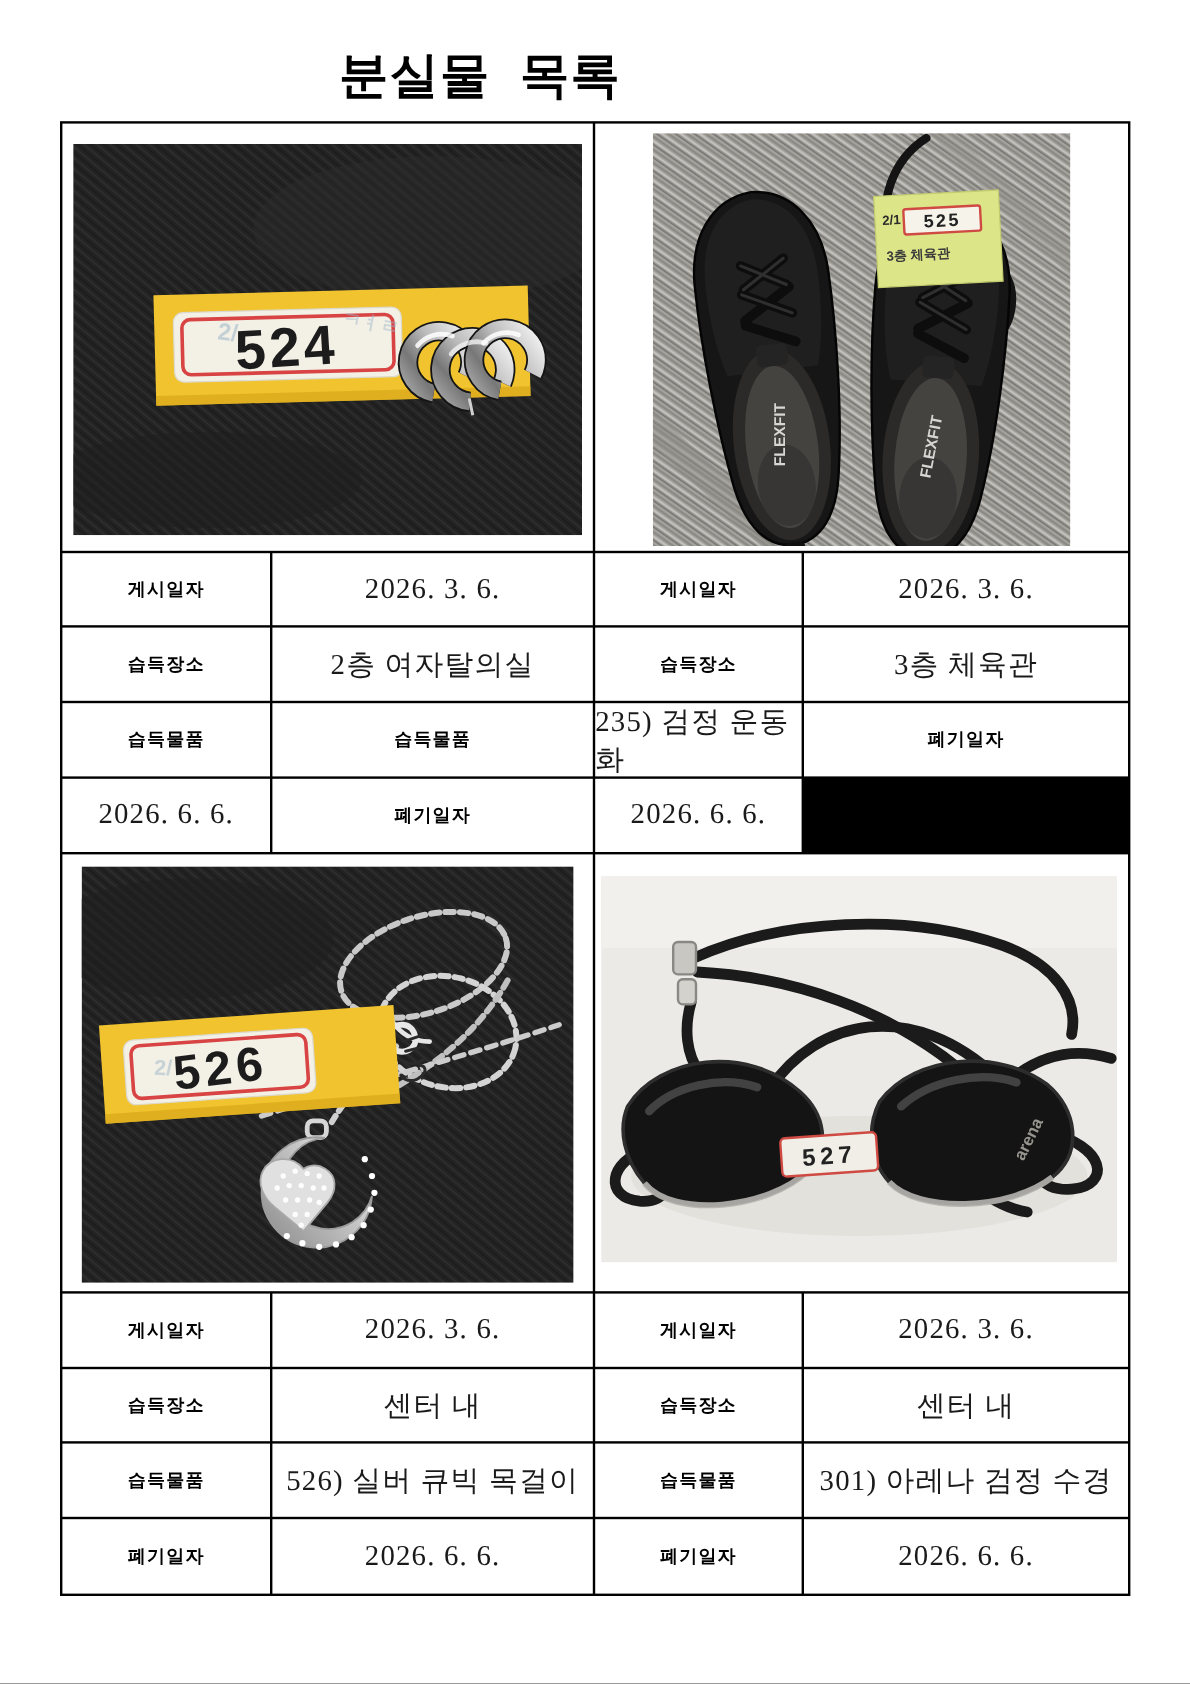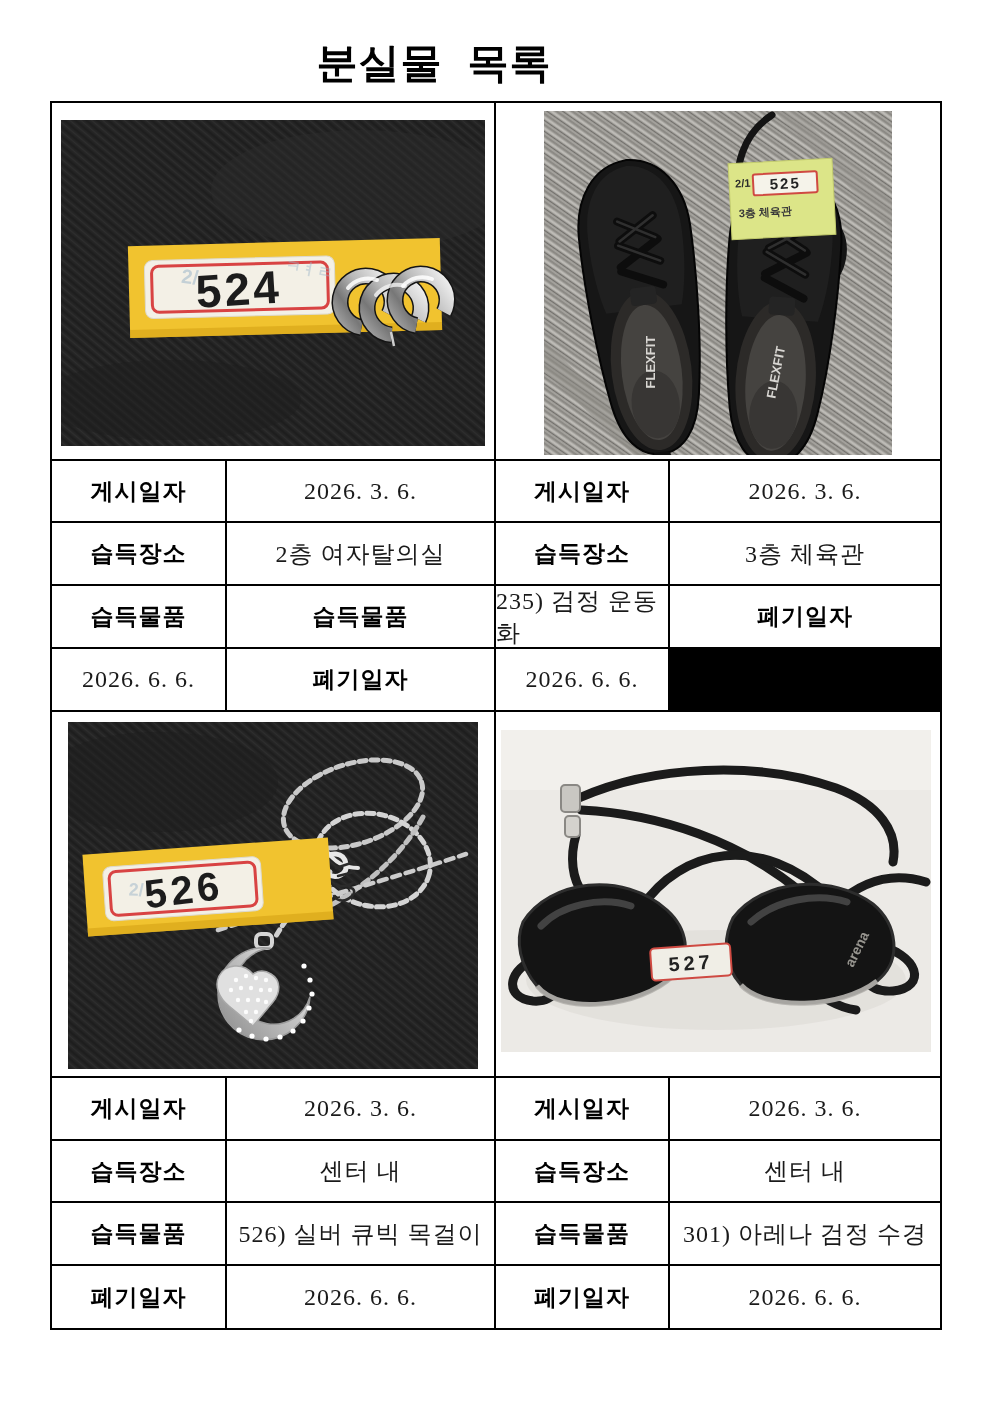"분실물 목록" .doc-title { margin-left: 34px -> none }
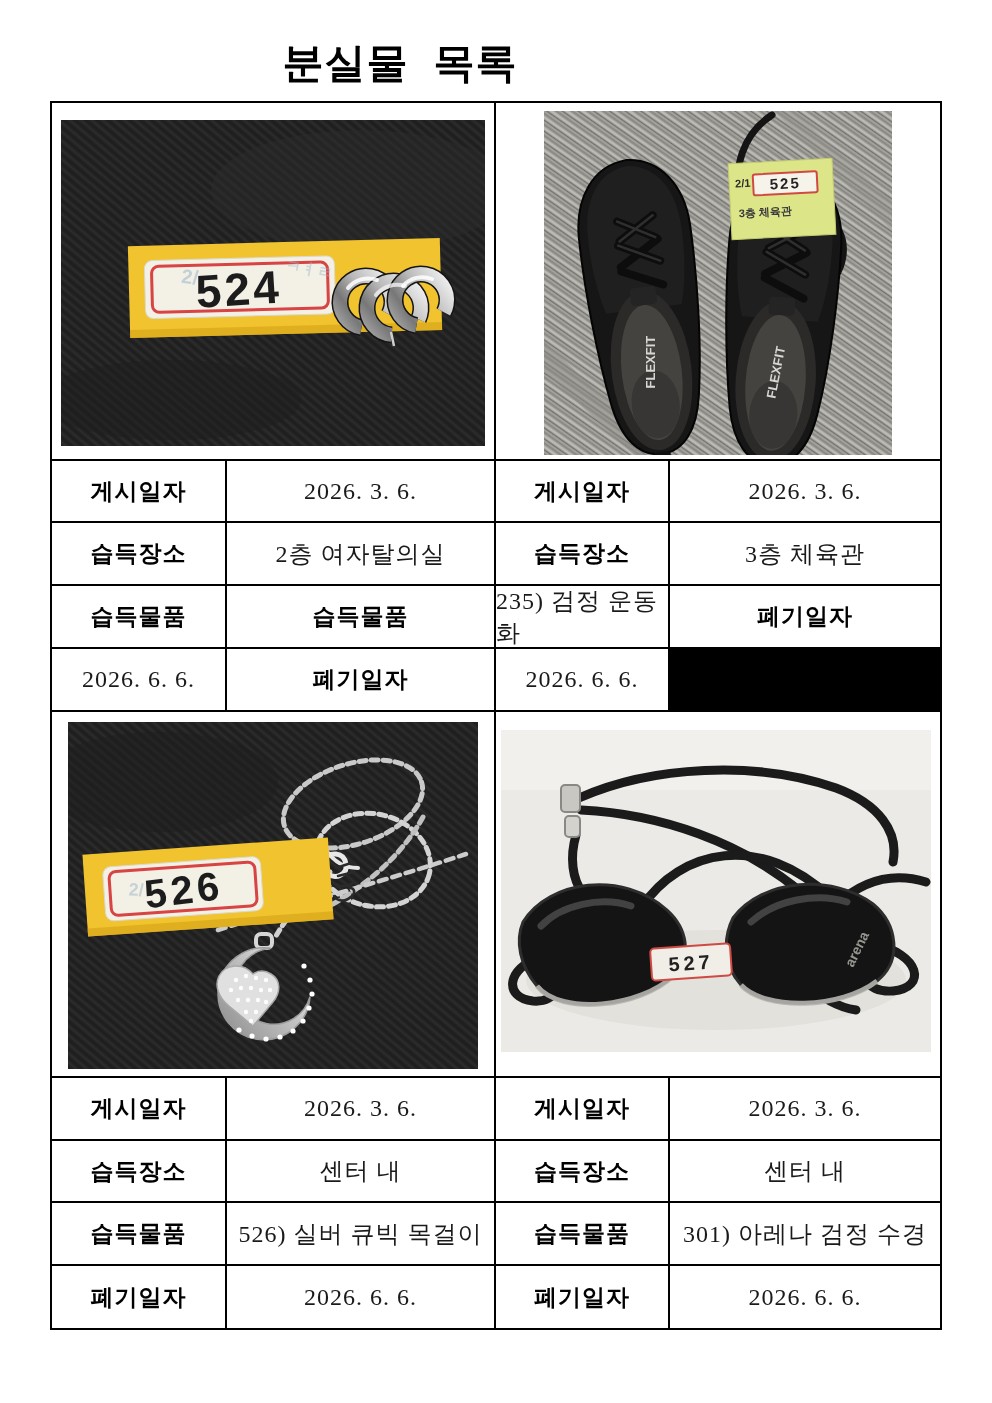"게시일자" .label-cell { font-size: 23px -> 15px }
